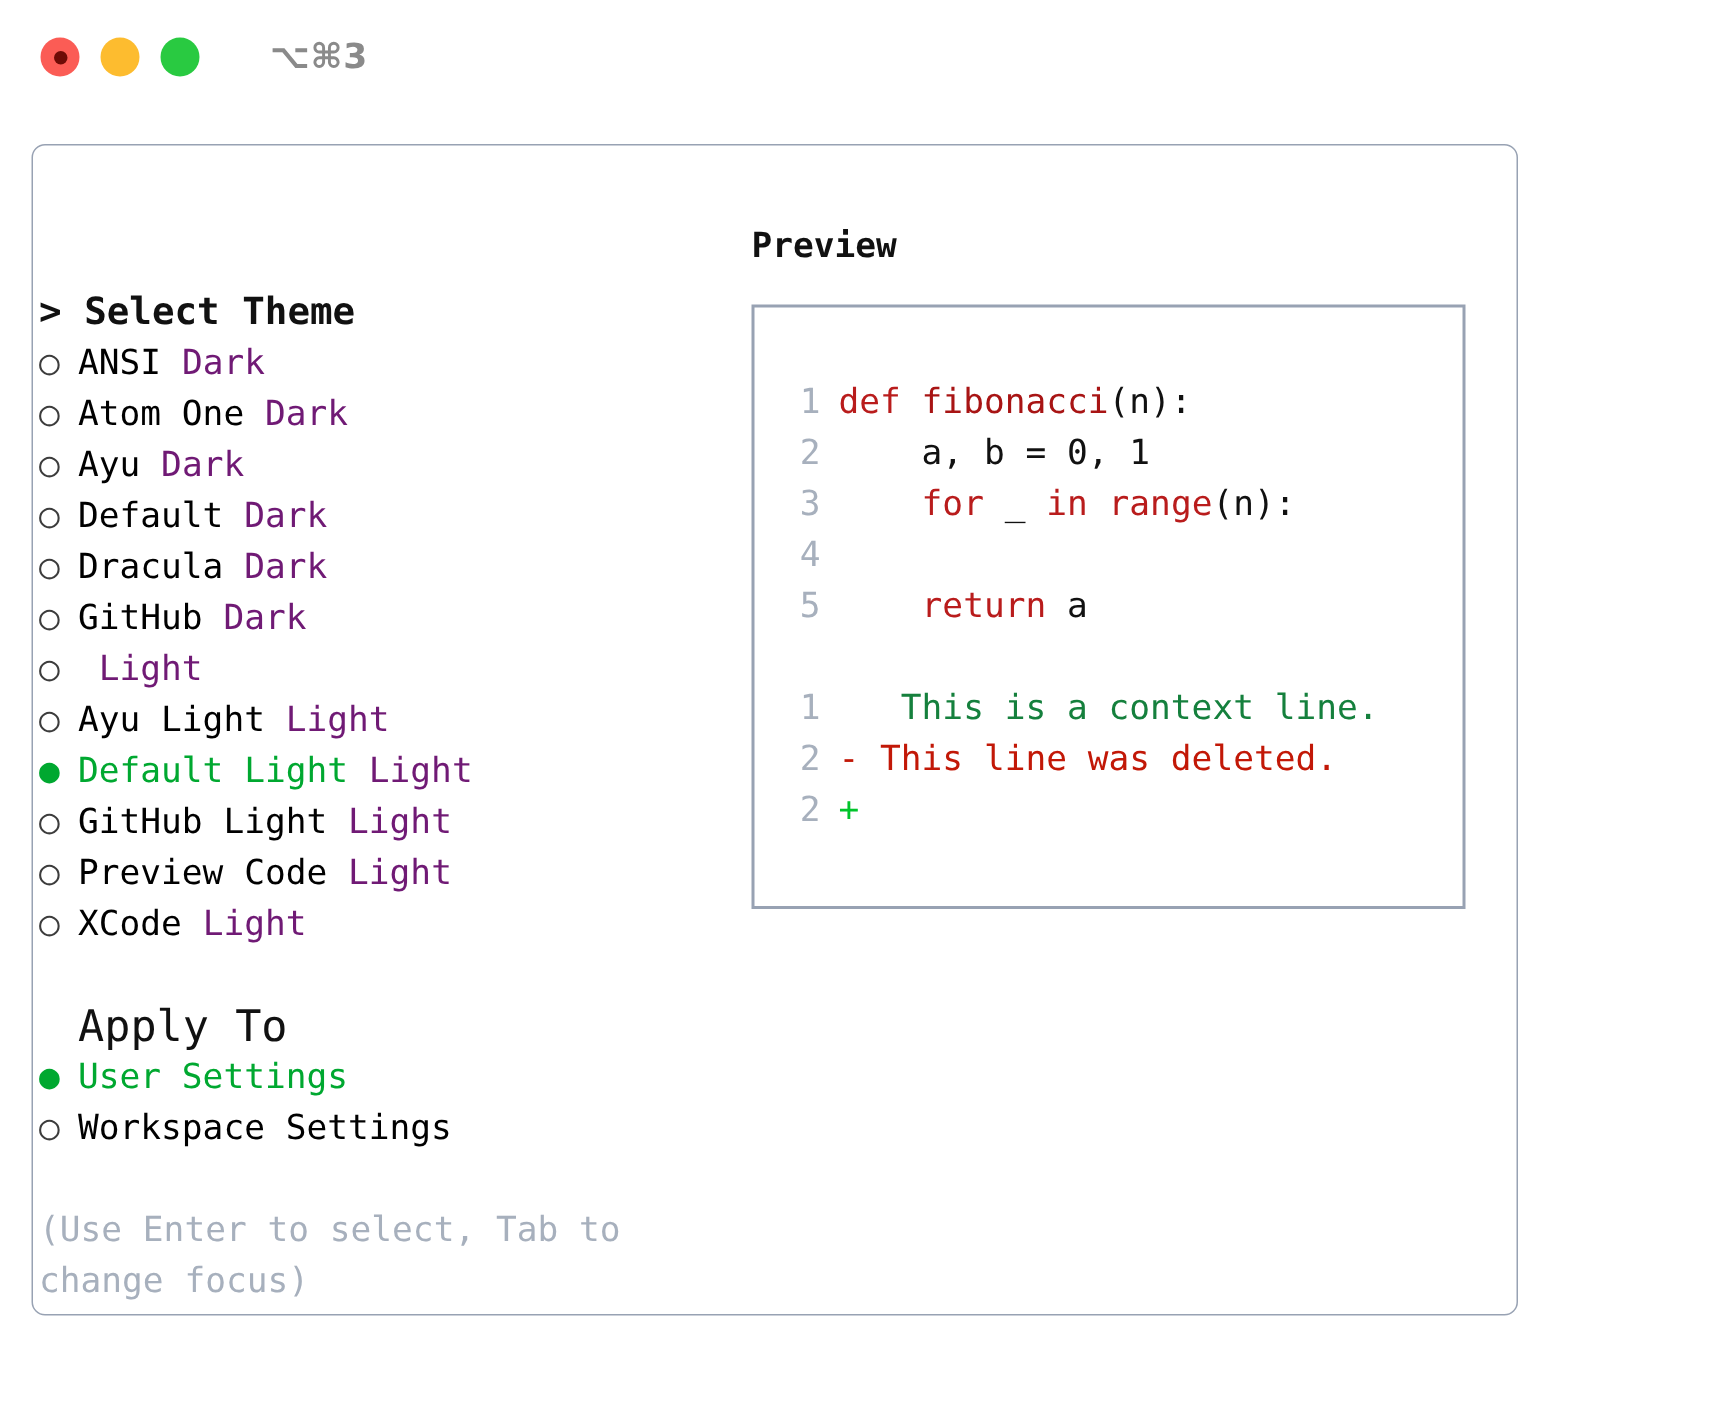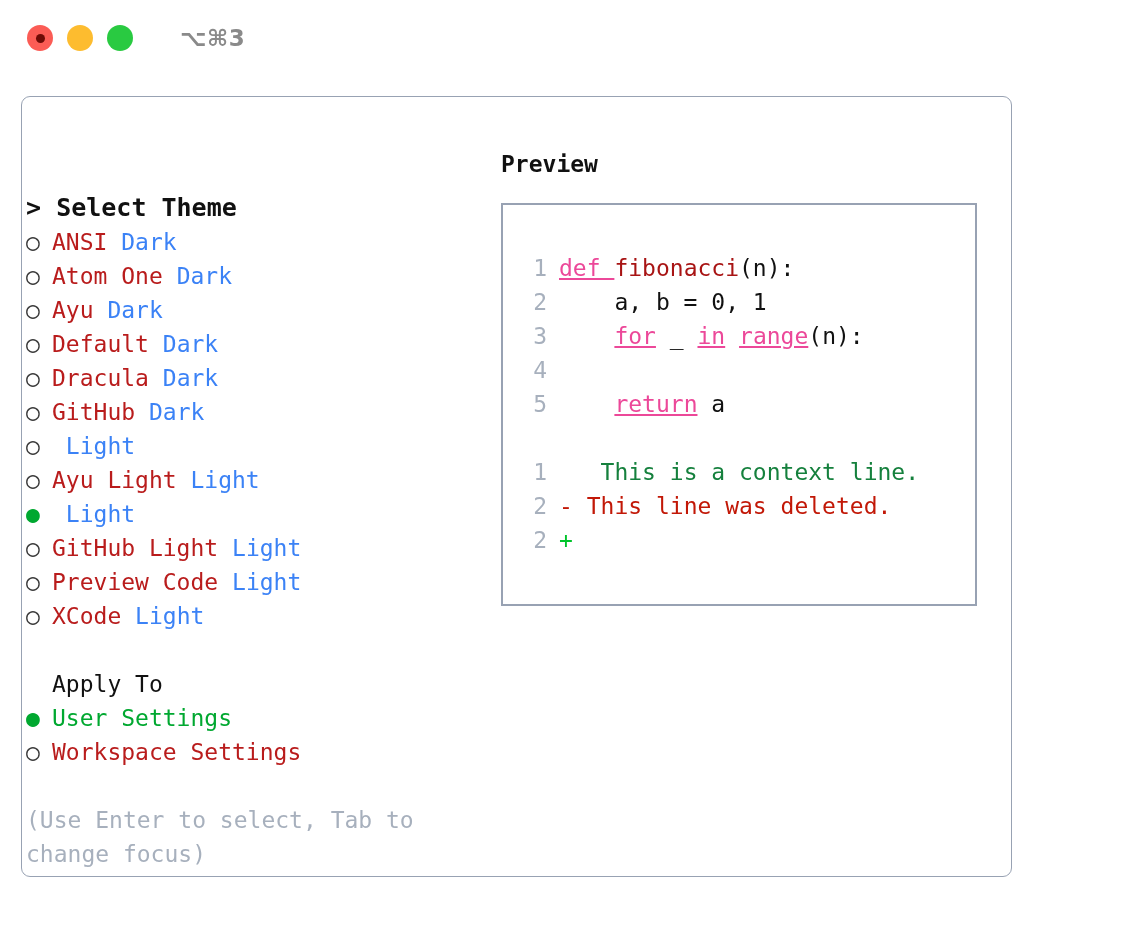"ANSI" .opt-label { color: #b91c1c -> #000000 }
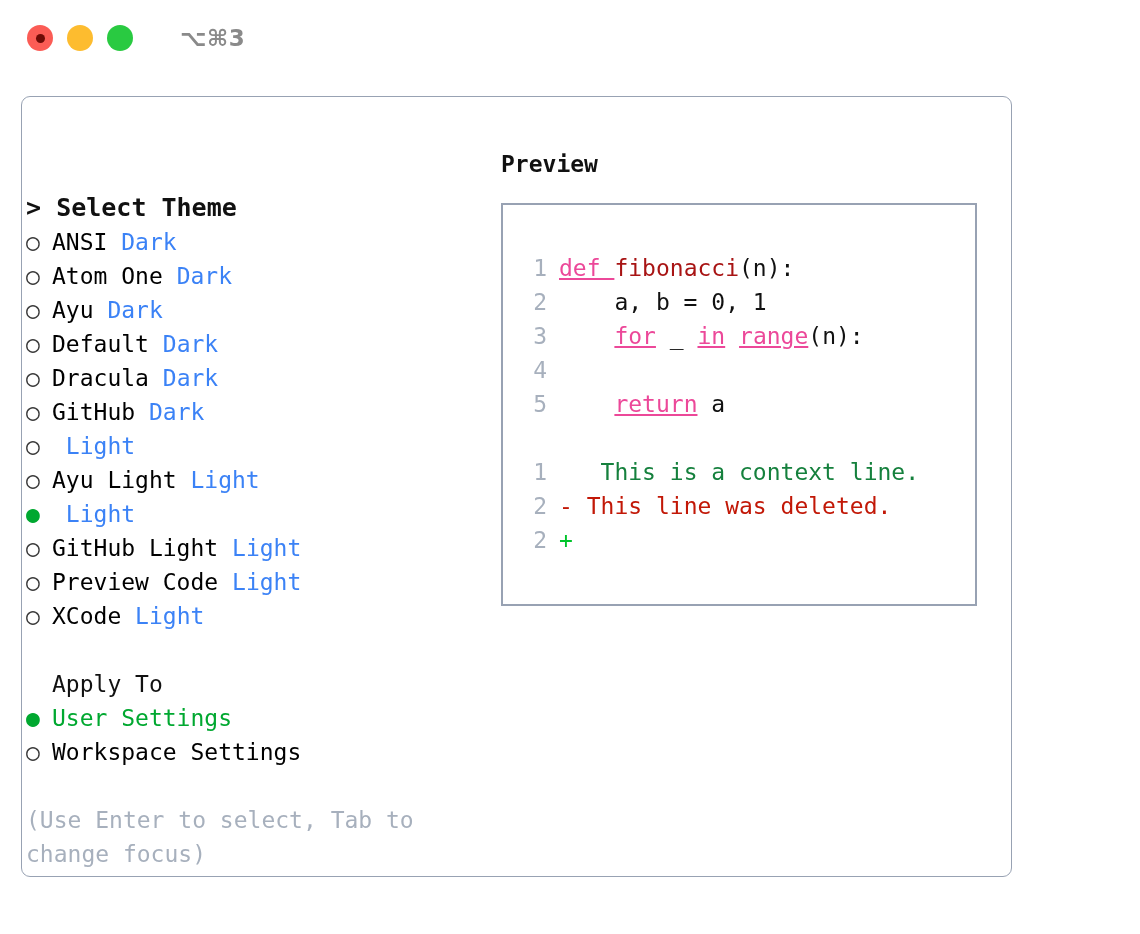"Dark" .opt-suffix { color: #3b82f6 -> #701a75 }
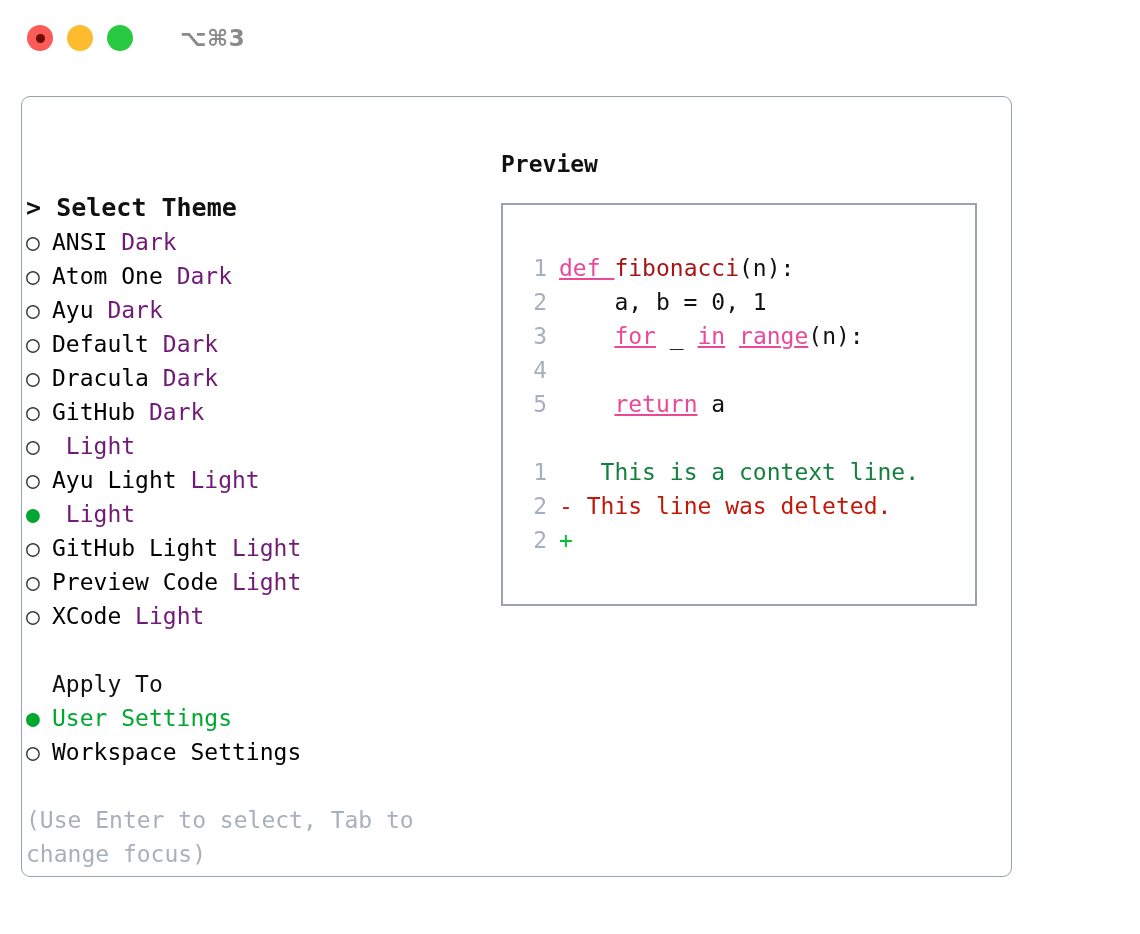"def" .tok-kw { color: #ec4899 -> #b91c1c; text-decoration: underline -> none }
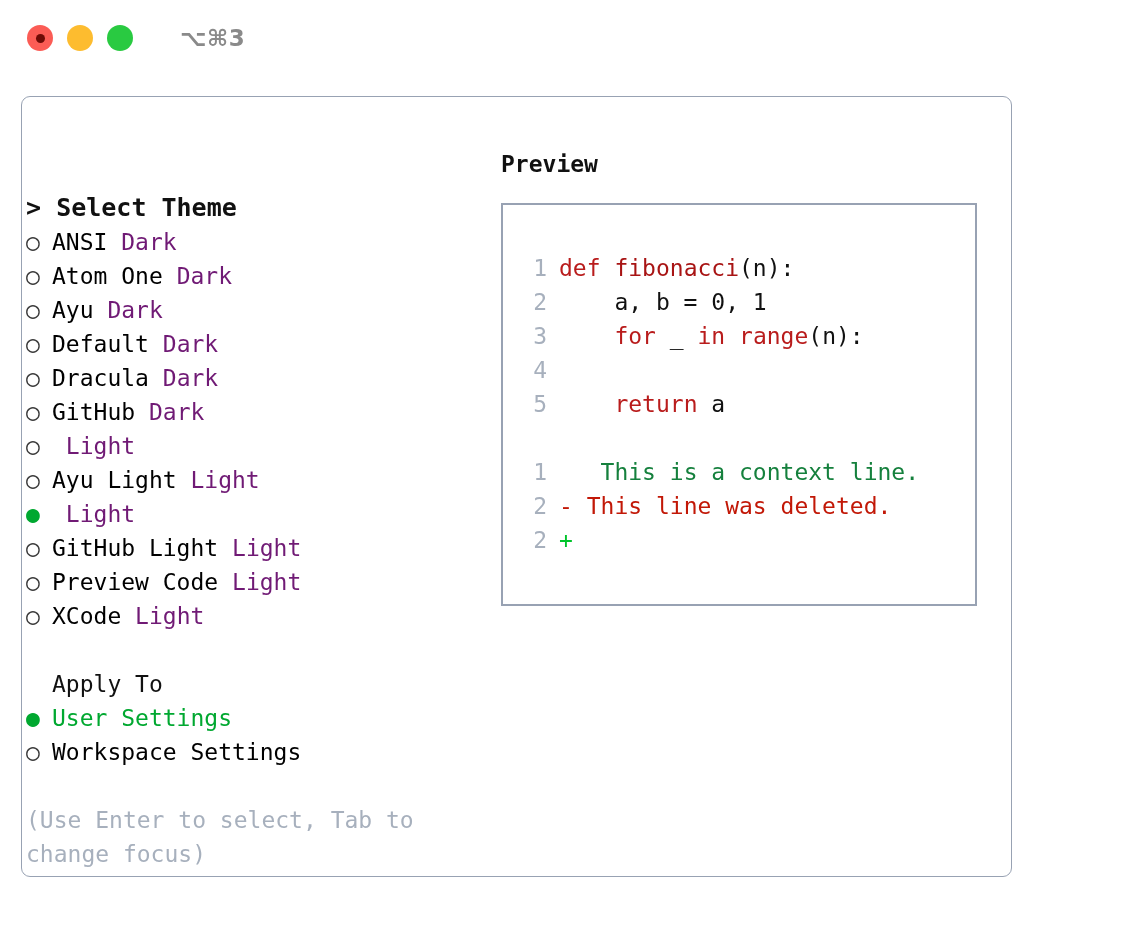"Default Light" span.opt-label { html: none -> <span>Default Light</span> }
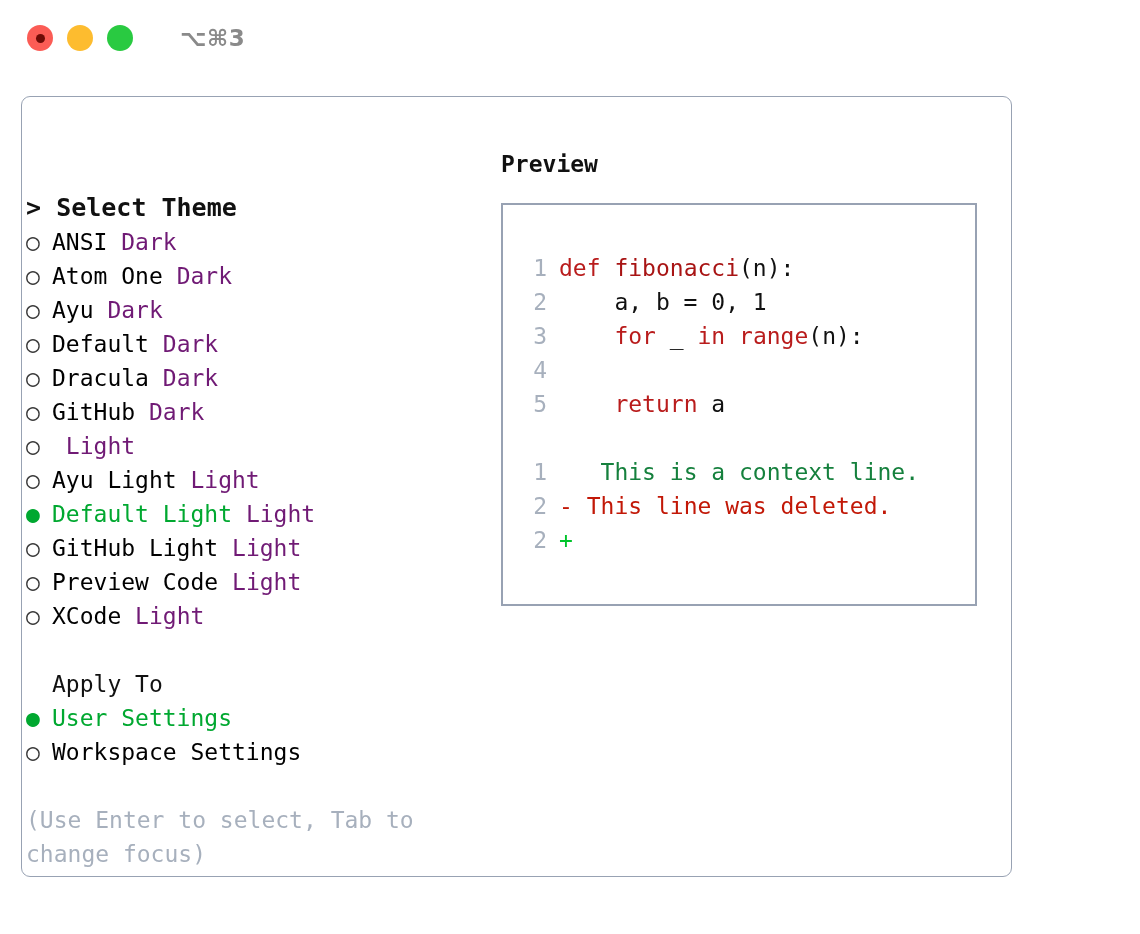"Apply To" .subsection-title { font-size: 23px -> 29px }
